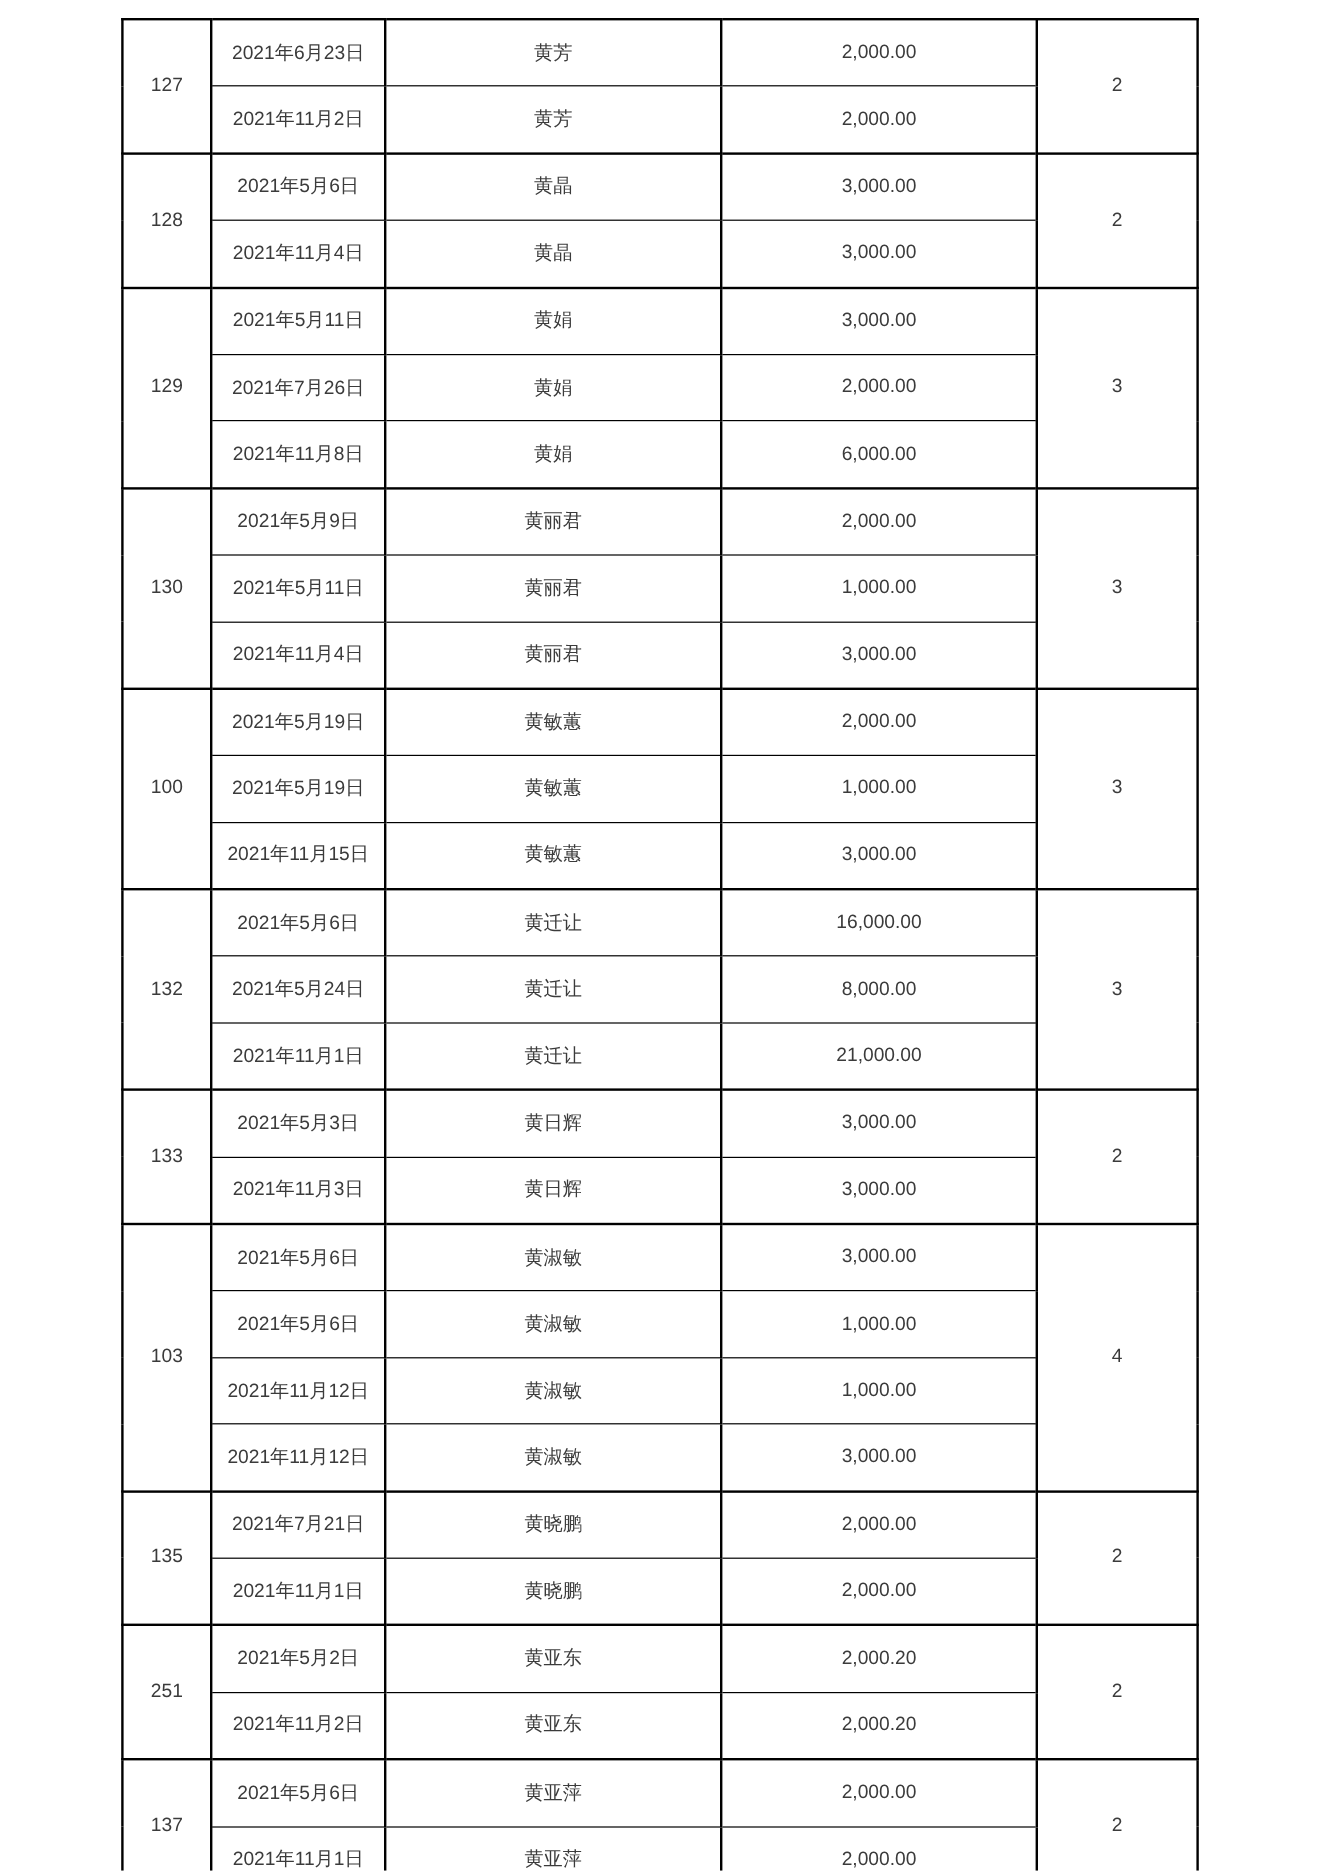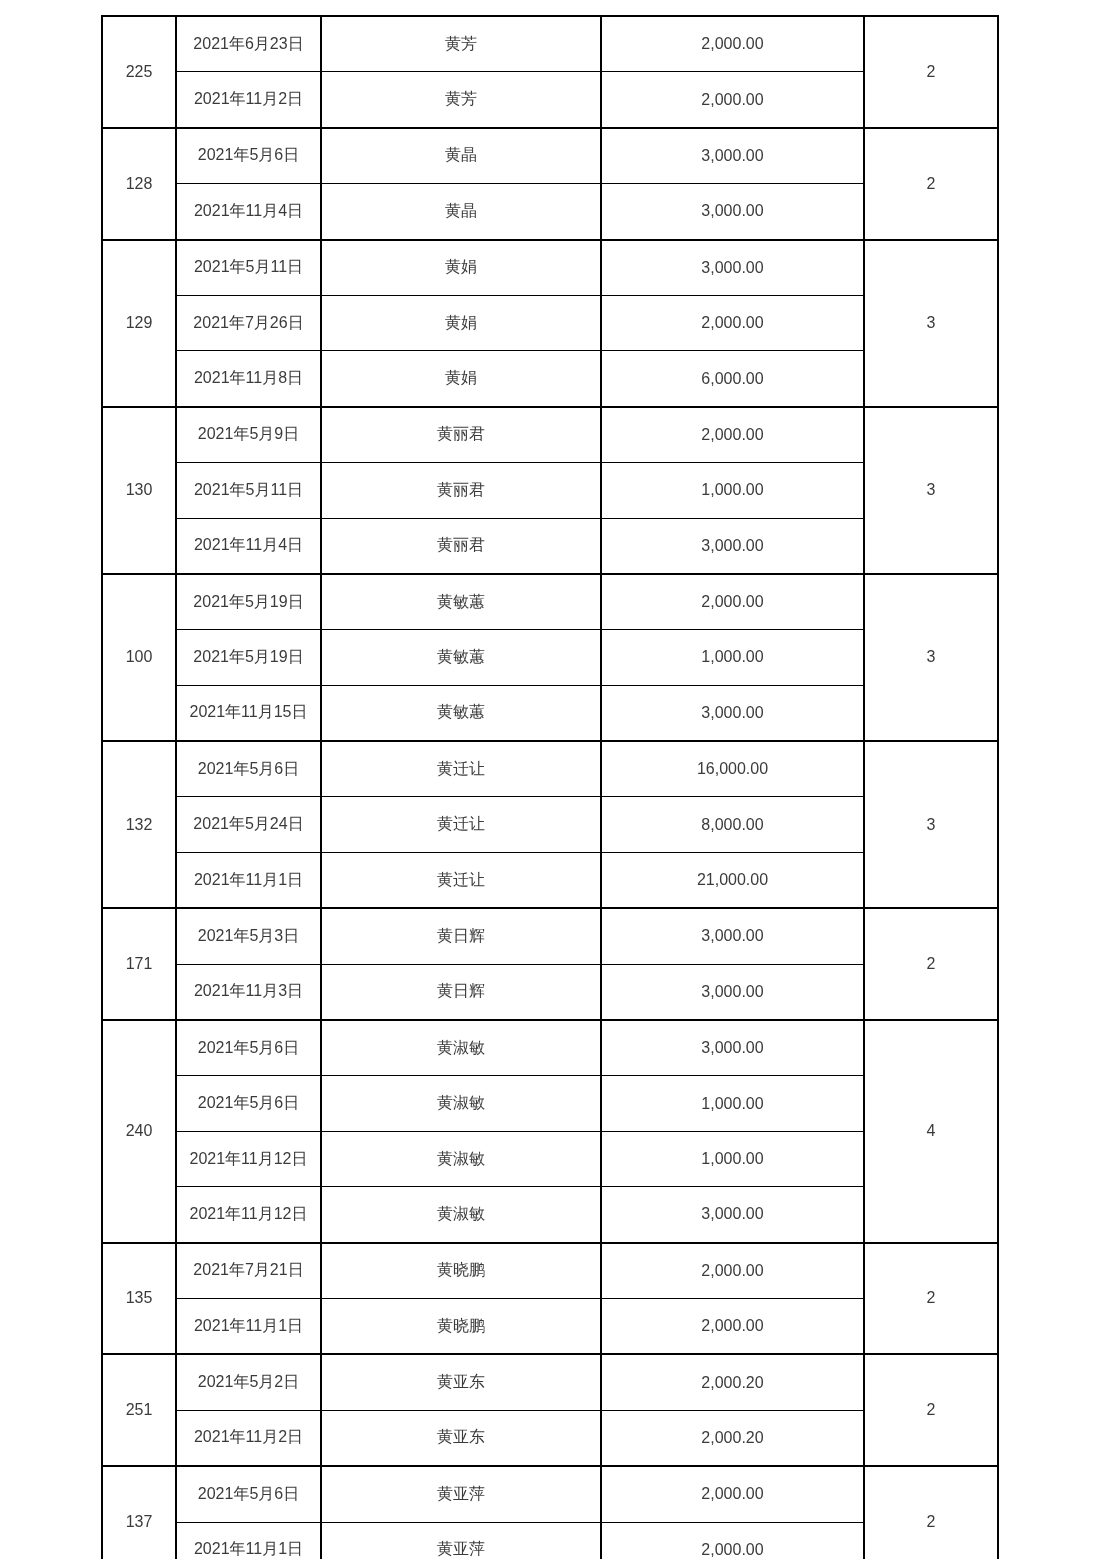"225" td { text: 225 -> 127 }
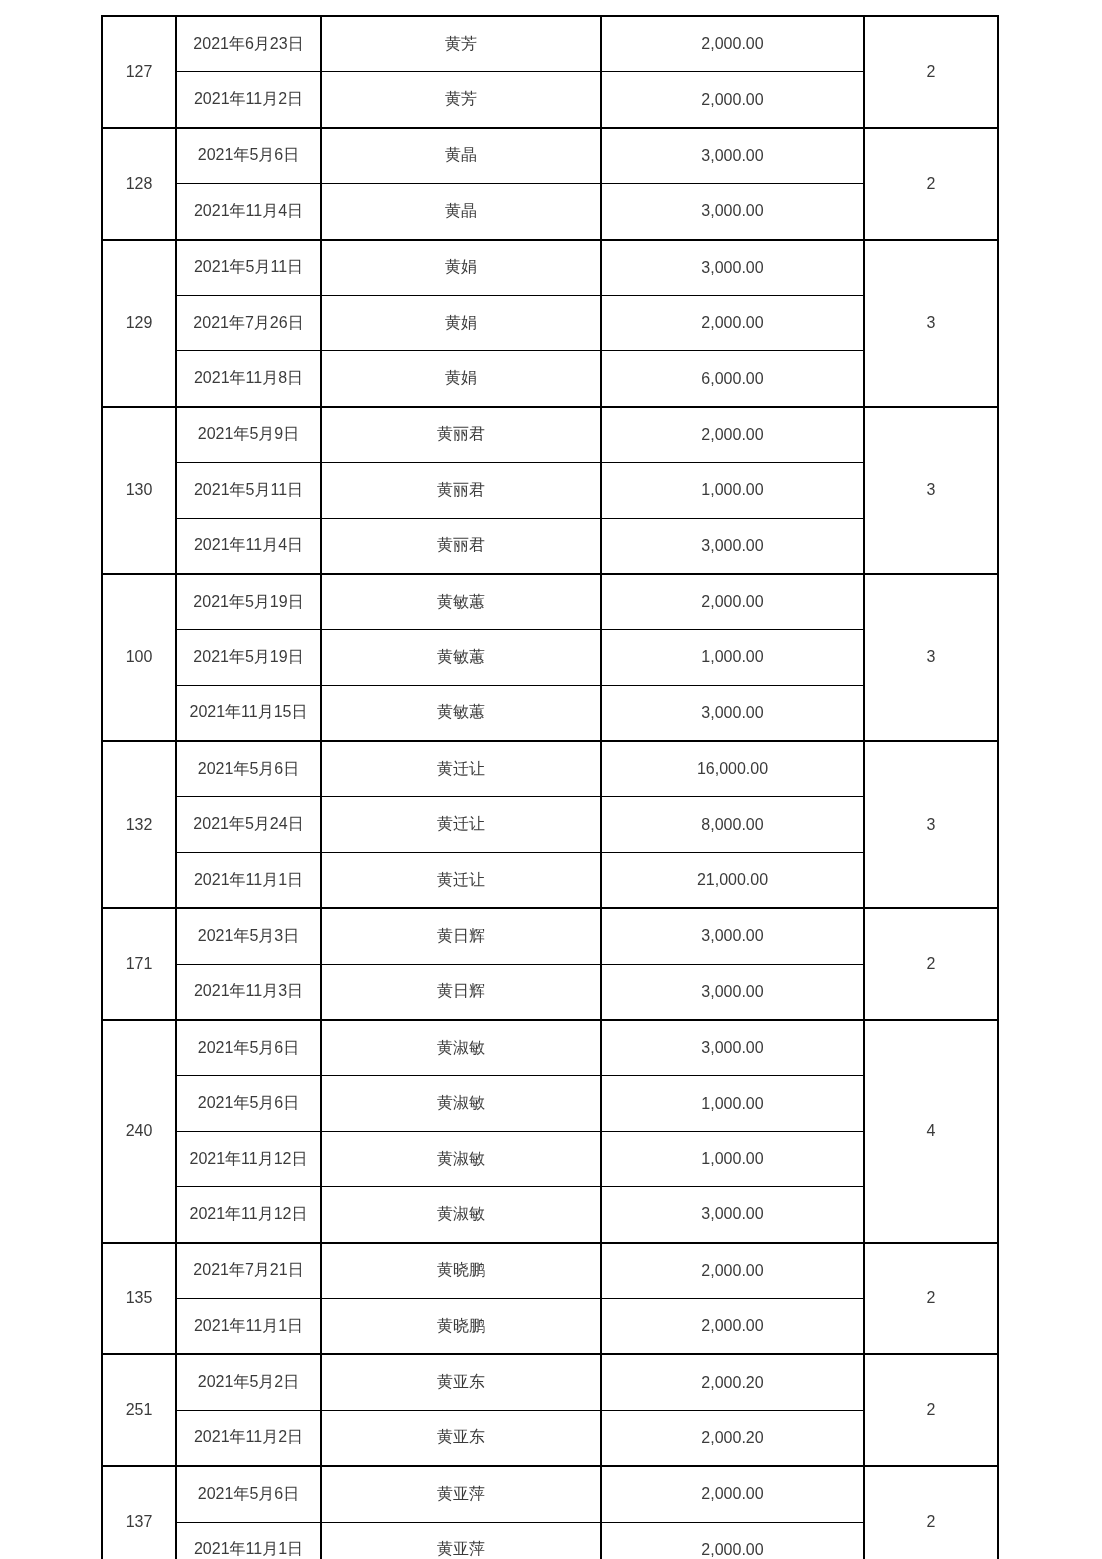"171" td { text: 171 -> 133 }
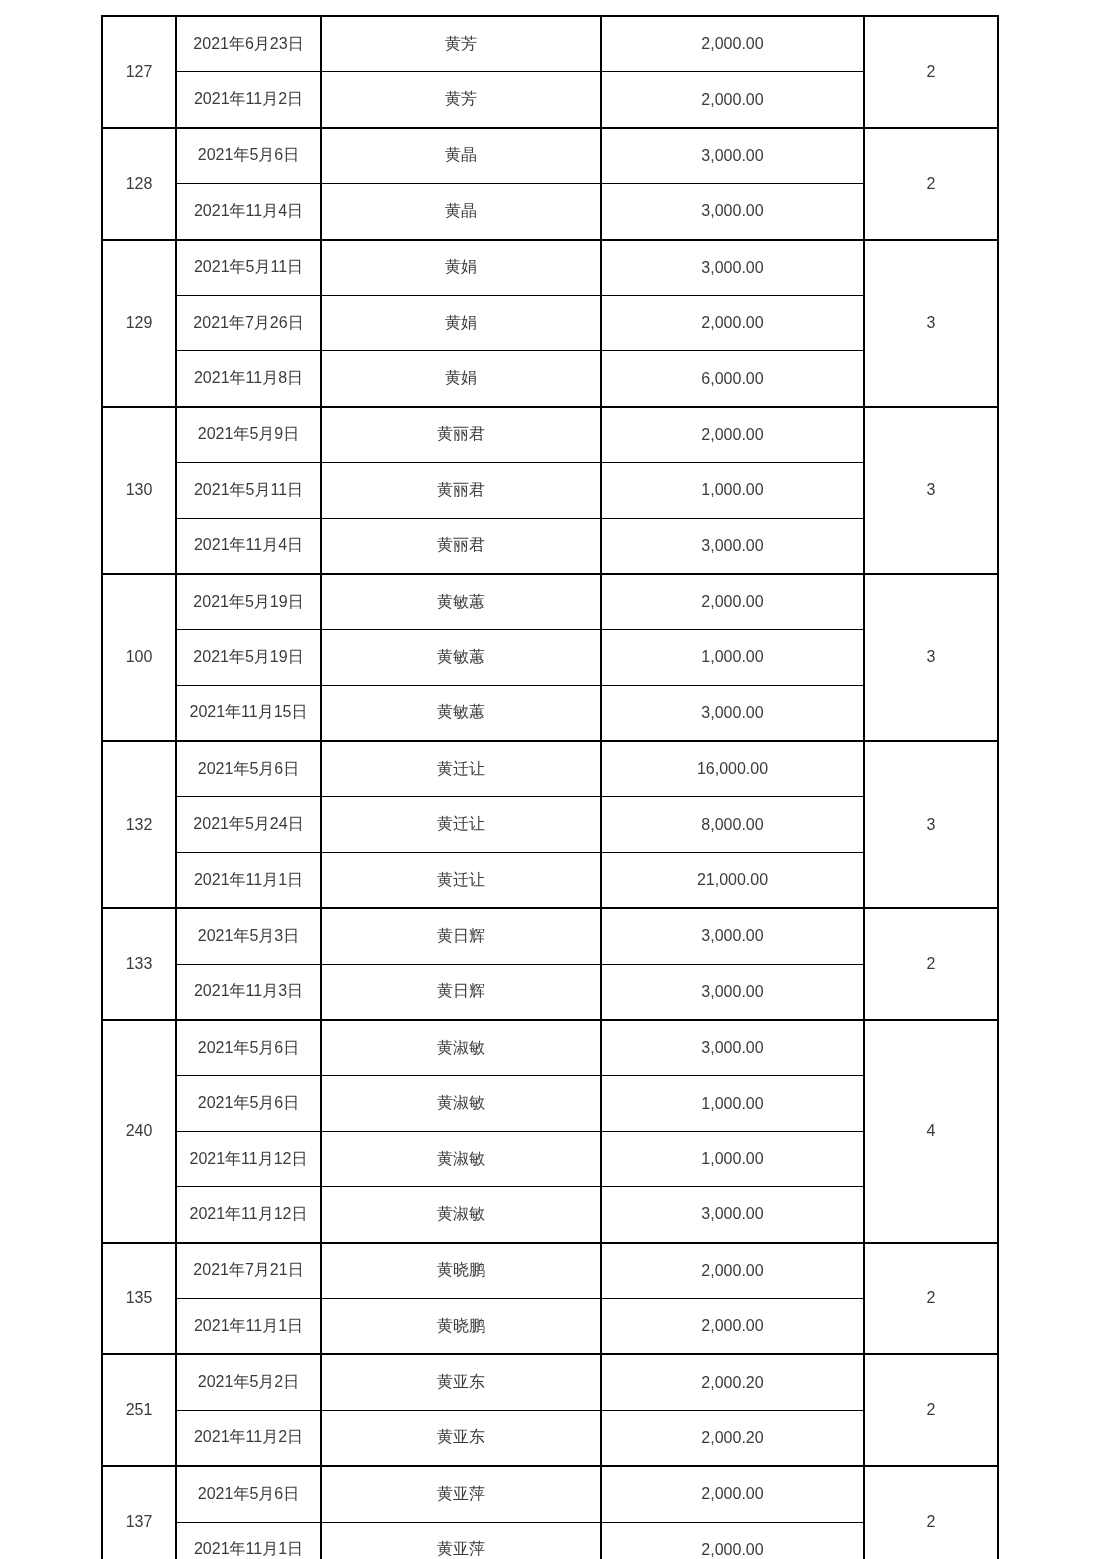"240" td { text: 240 -> 103 }
